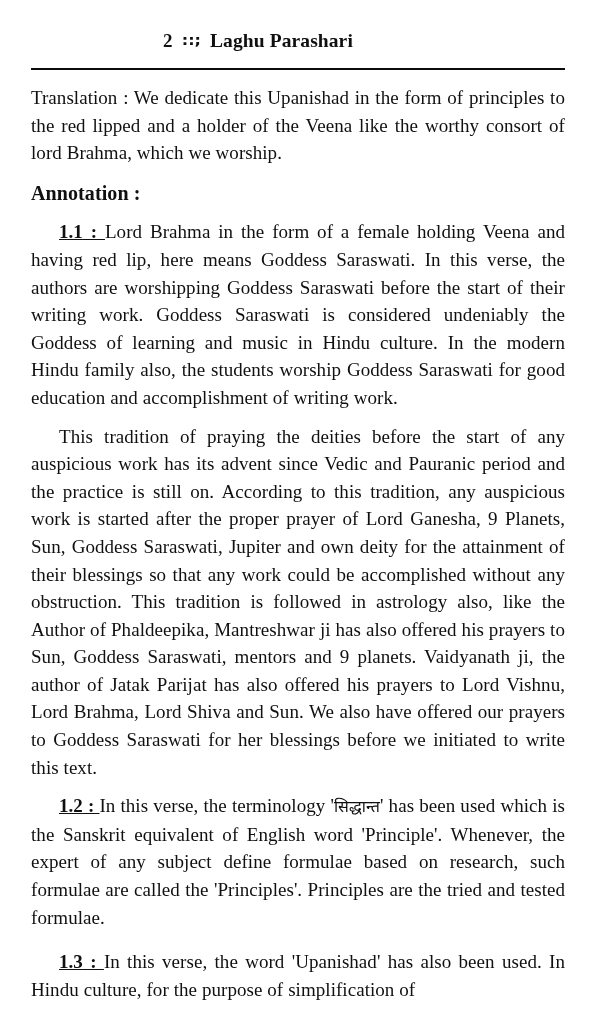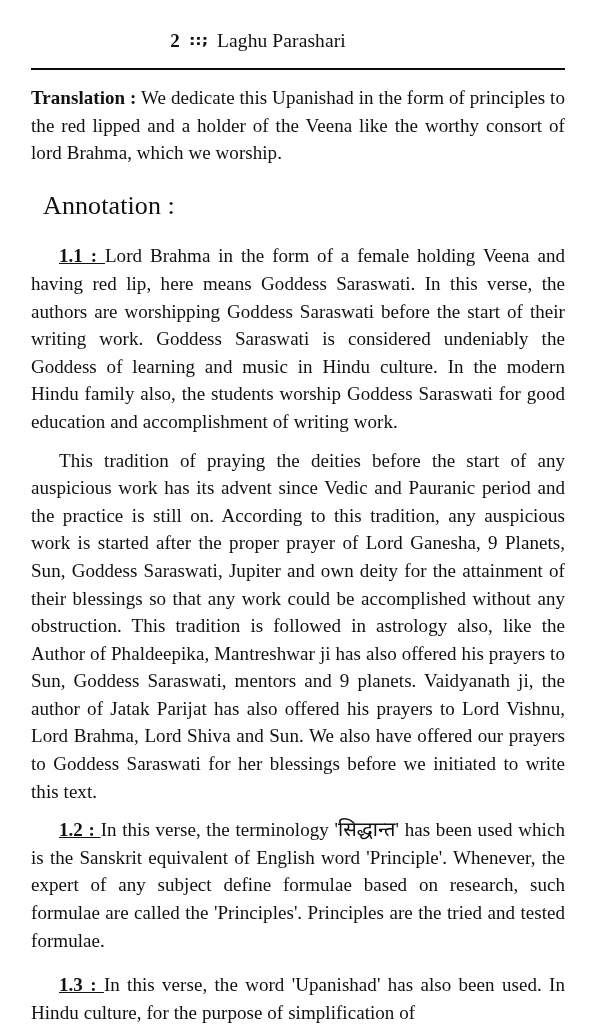"Laghu Parashari" .header-title { font-weight: none -> bold }
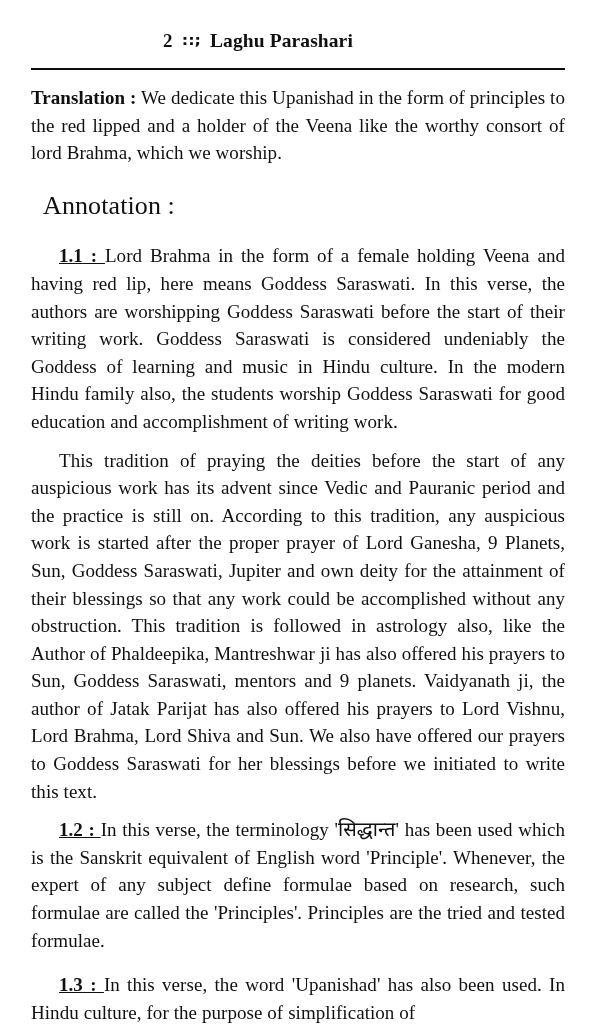"Translation :" .lead { font-weight: bold -> normal }
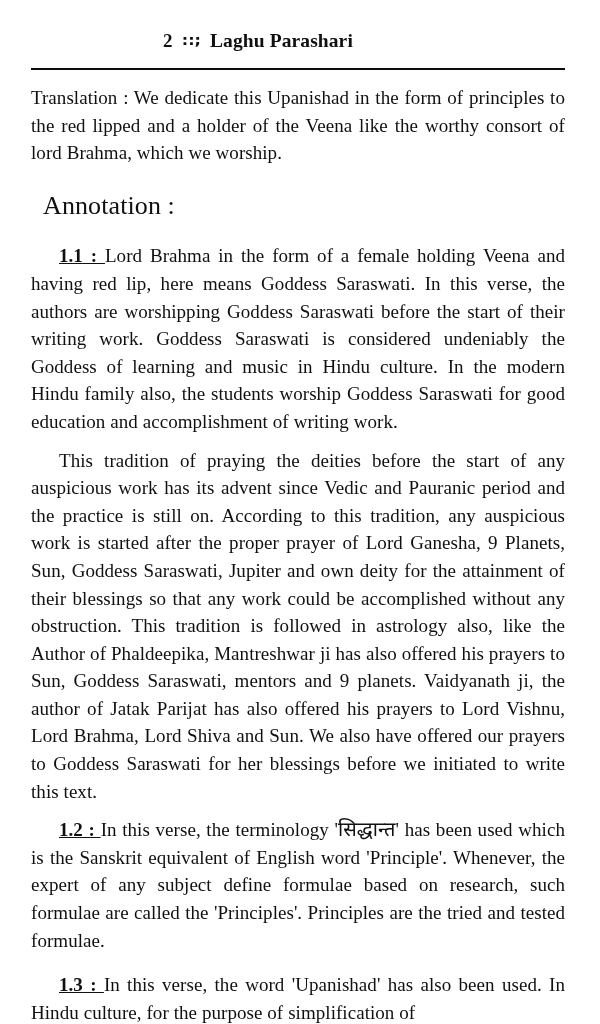"Annotation :" h2.heading { font-size: 26px -> 20px; font-weight: normal -> bold; margin: 12px -> 0 }
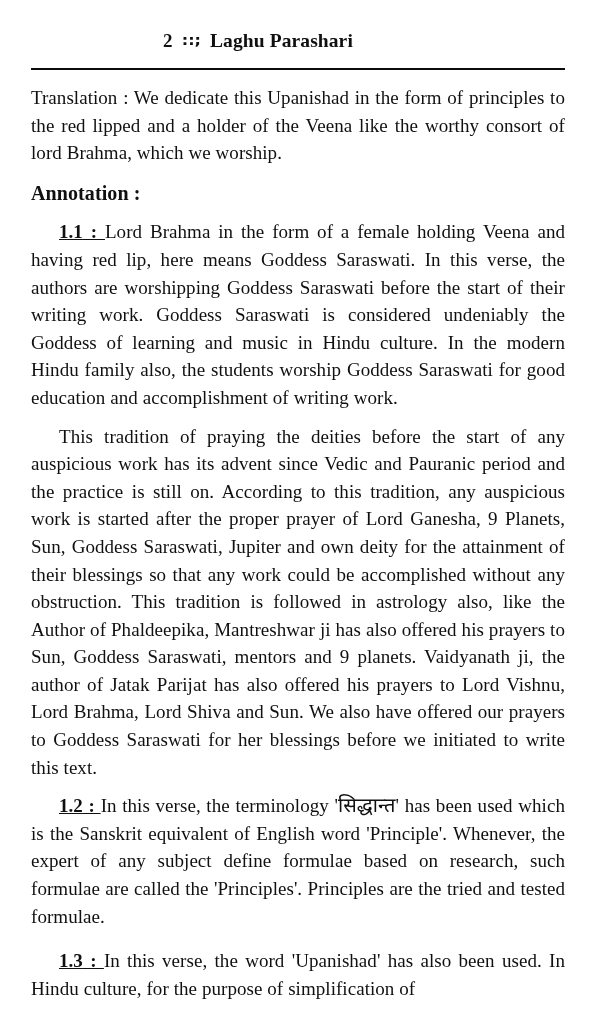"सिद्धान्त" .deva { font-size: 20px -> 16px }
